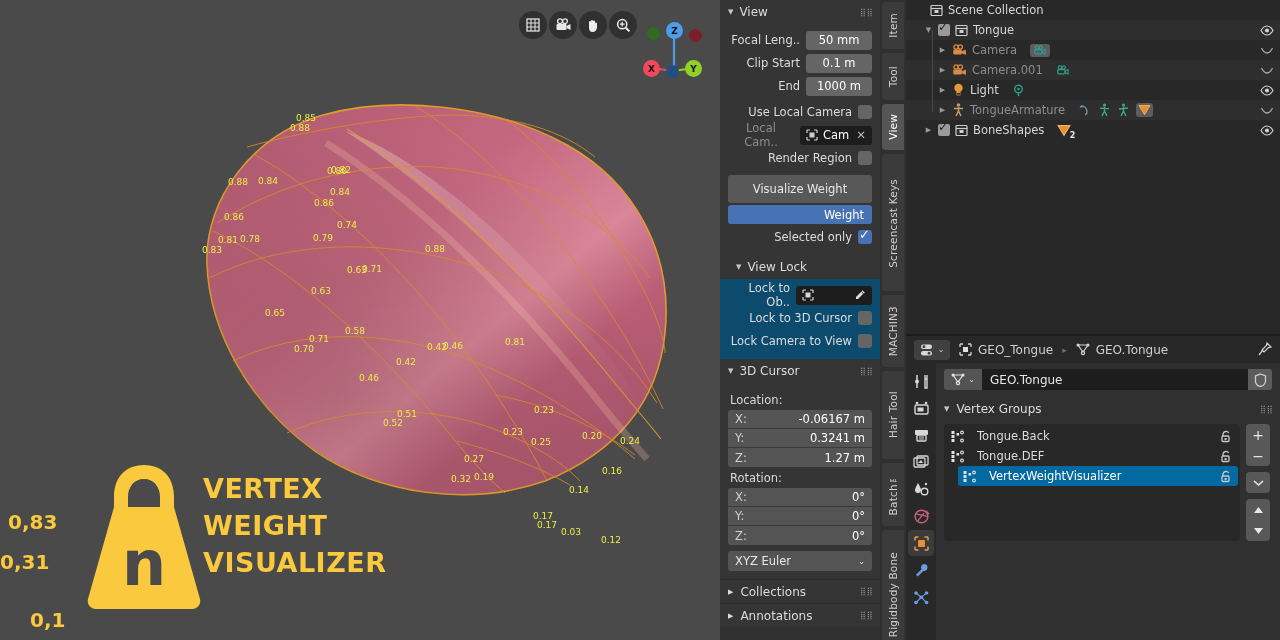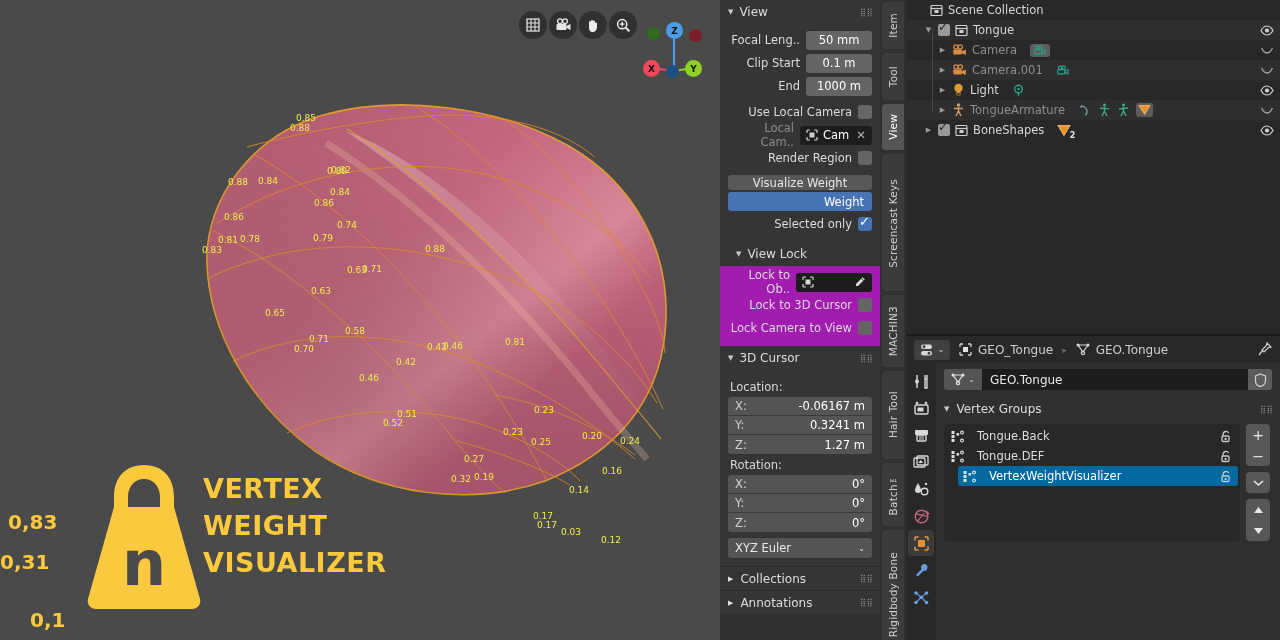"Local Cam.." span.lbl { text-align: none -> center }
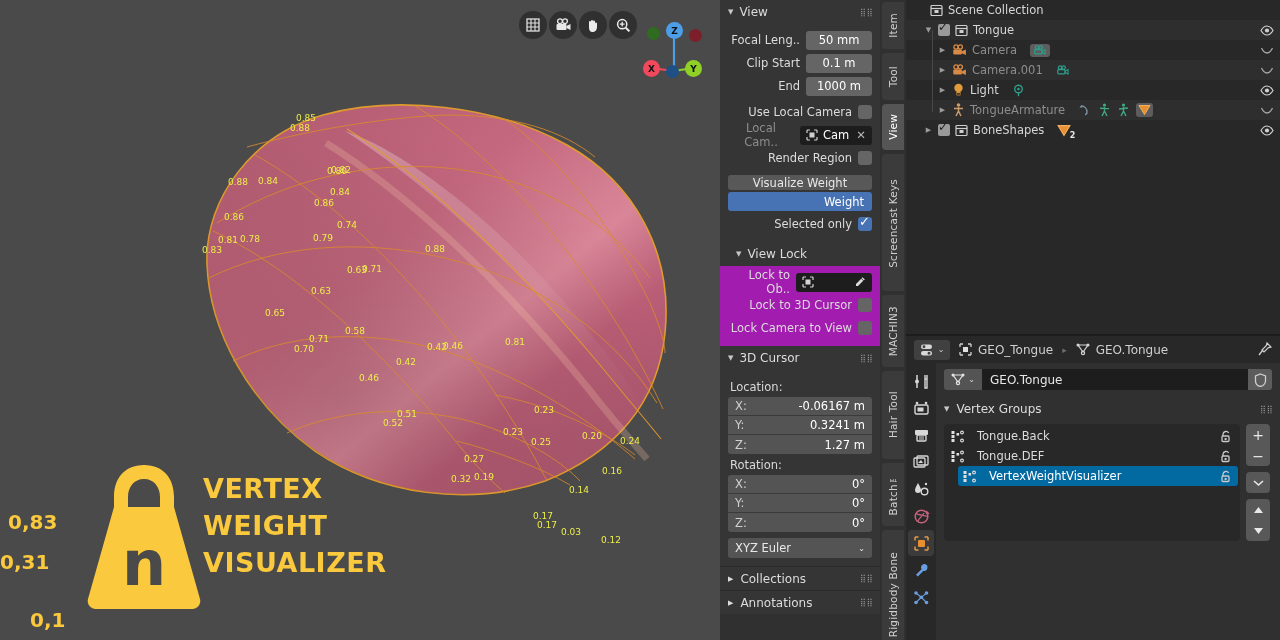"Visualize Weight" .btn-grey { height: 15px -> 28px }
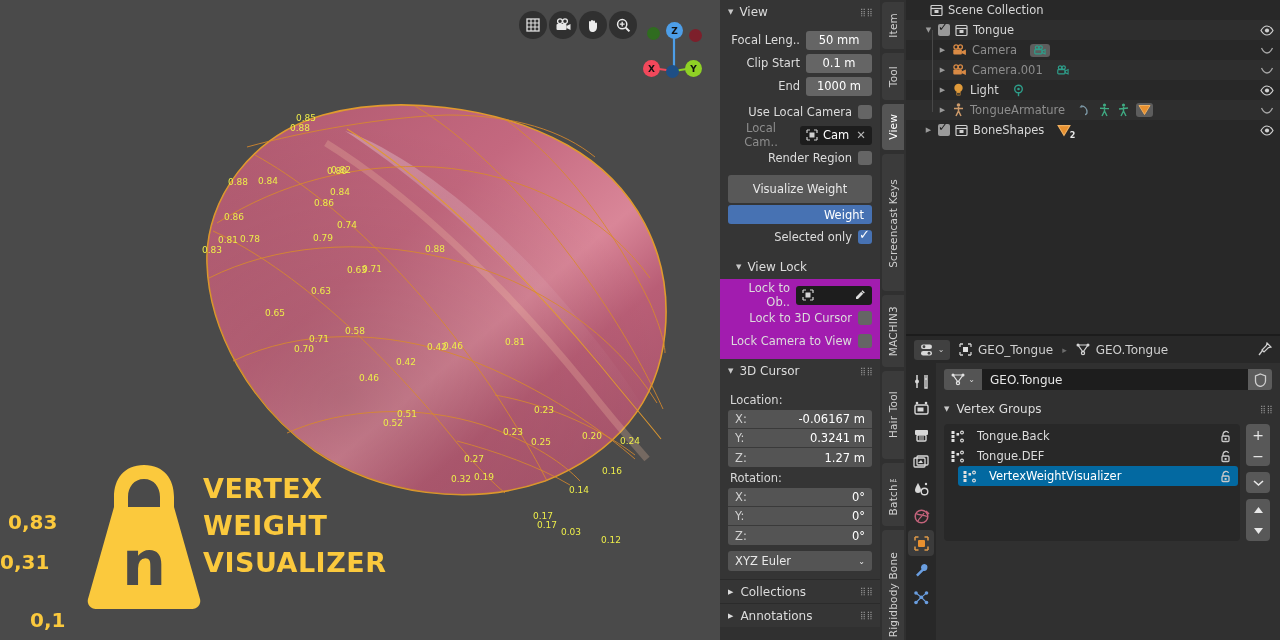"Lock to Ob.." div.panel-body { background: #a21caf -> #0c4a6e }
